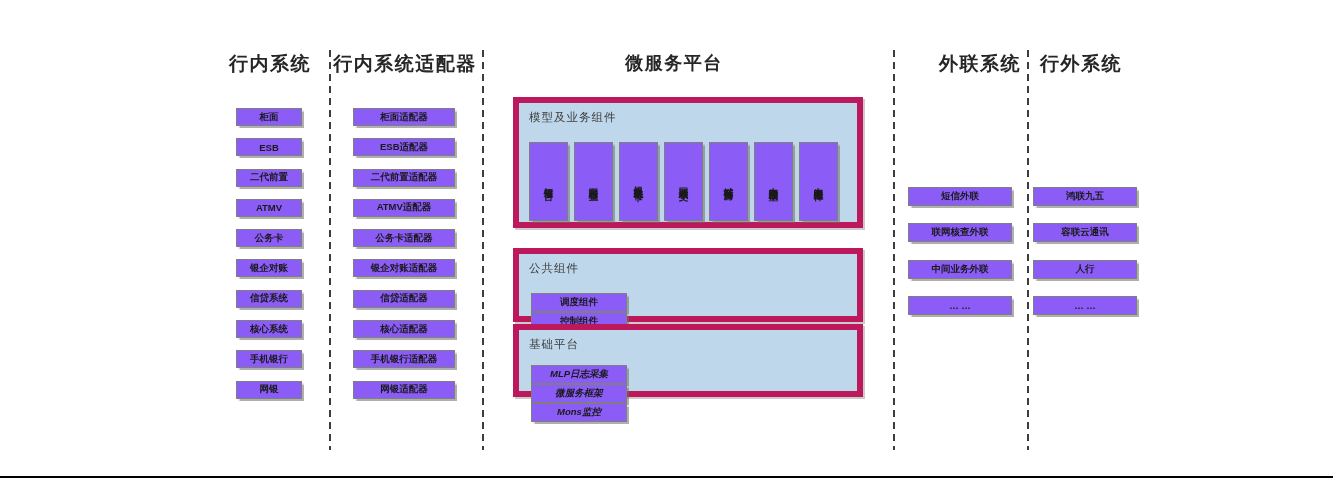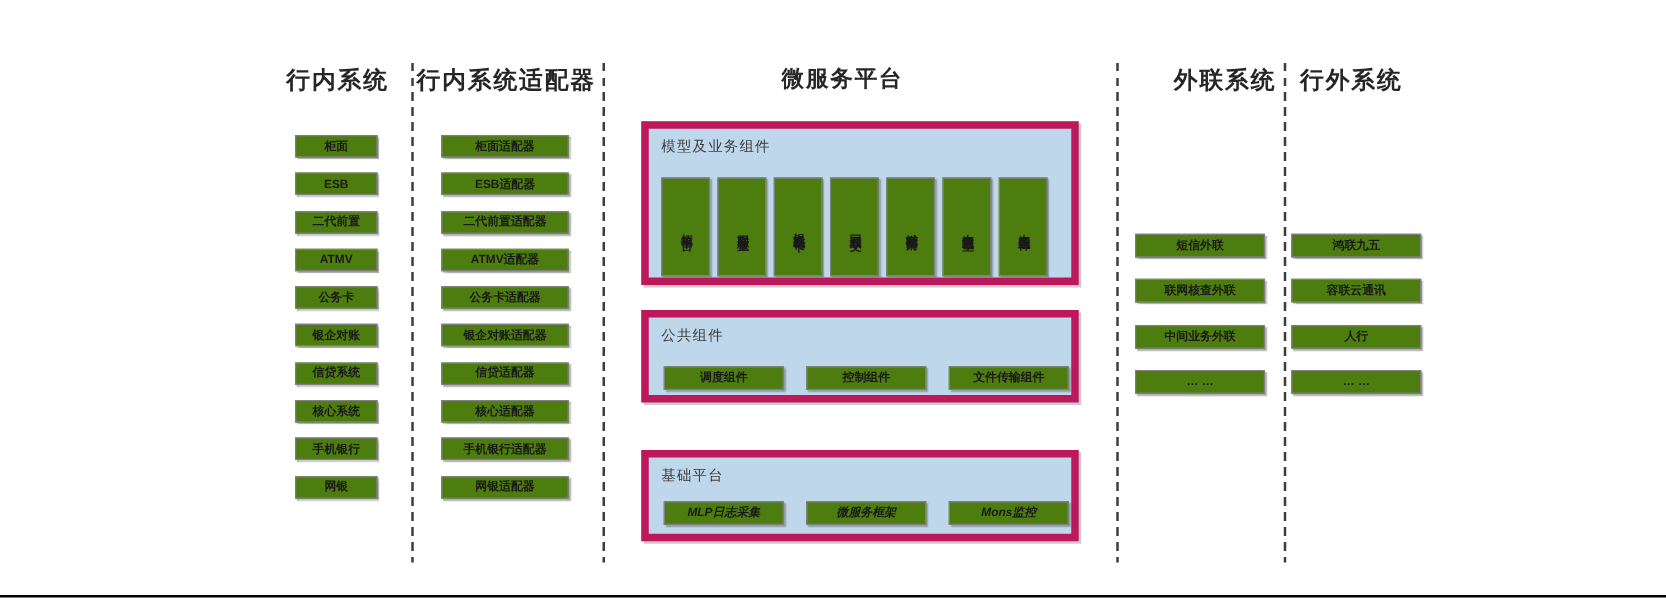"柜面" .sys-box { background: #4d7c0f -> #8b5cf6 }
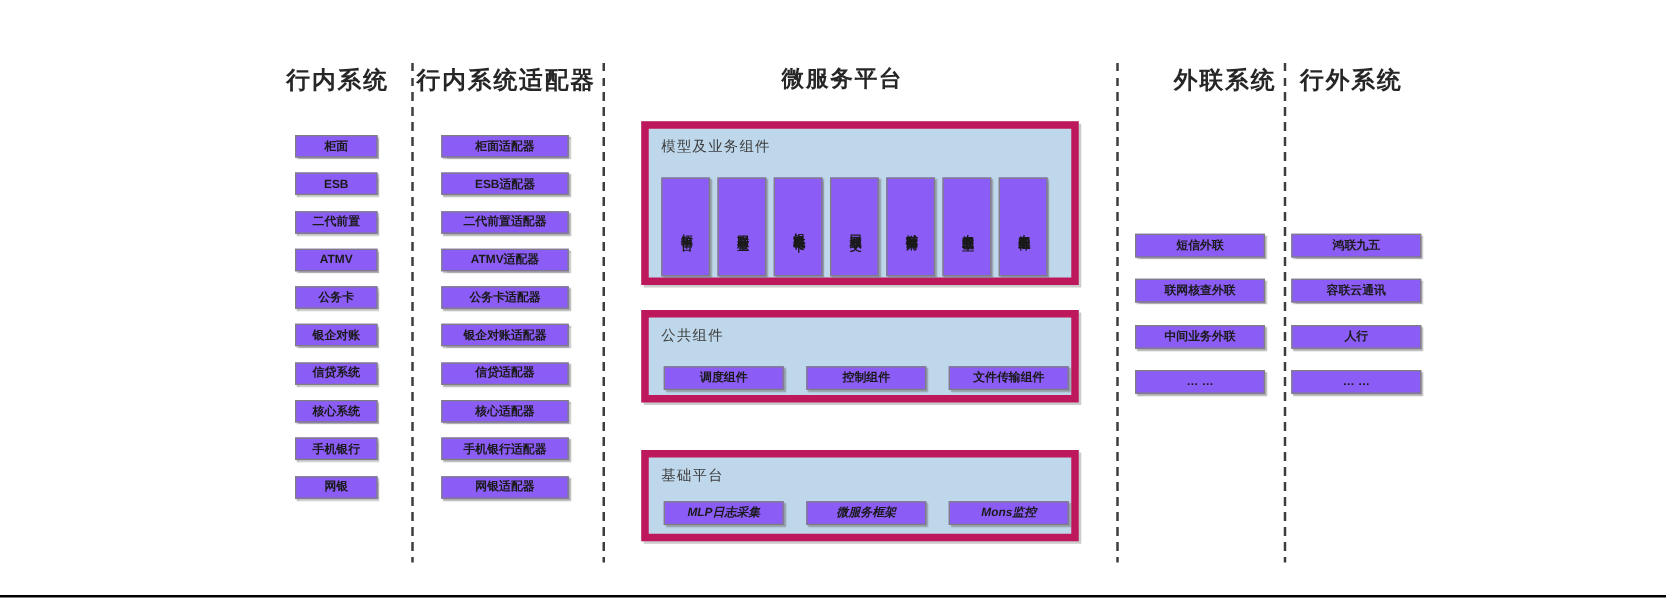"调度组件" .hbox-row { flex-direction: none -> column }
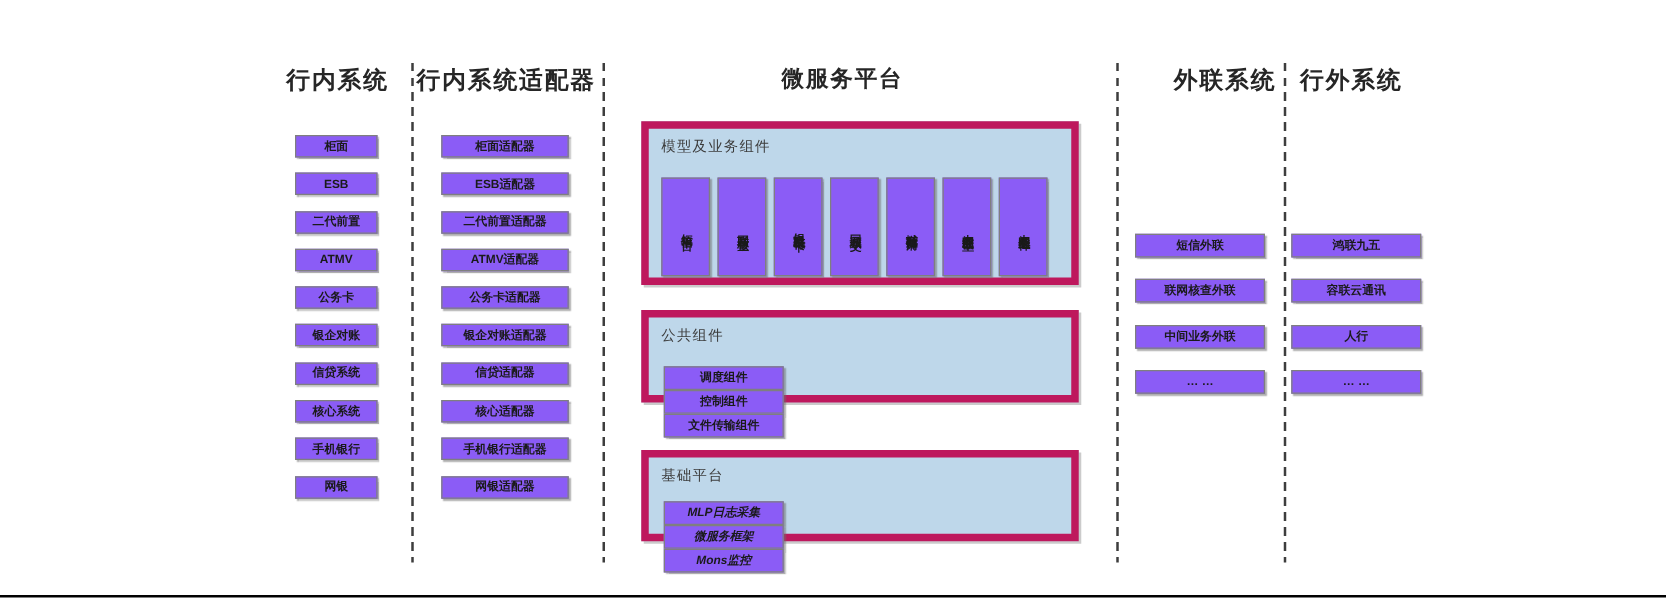"基础平台" .panel-3 { top: 360px -> 324px }
